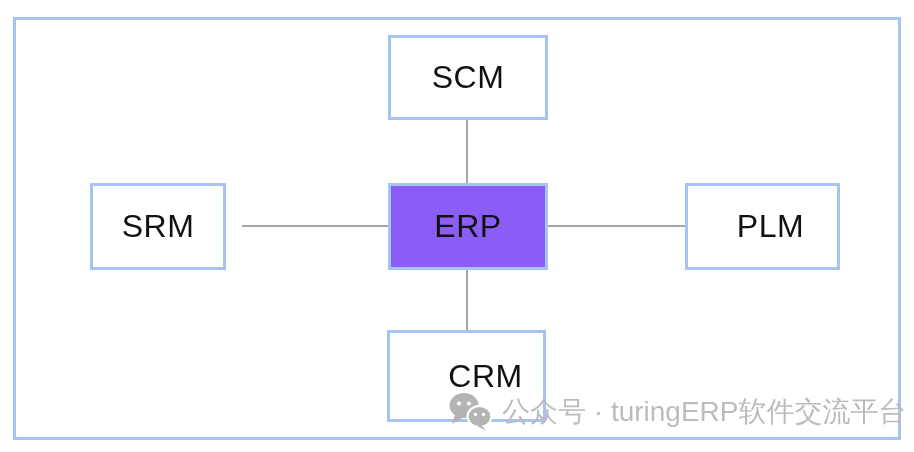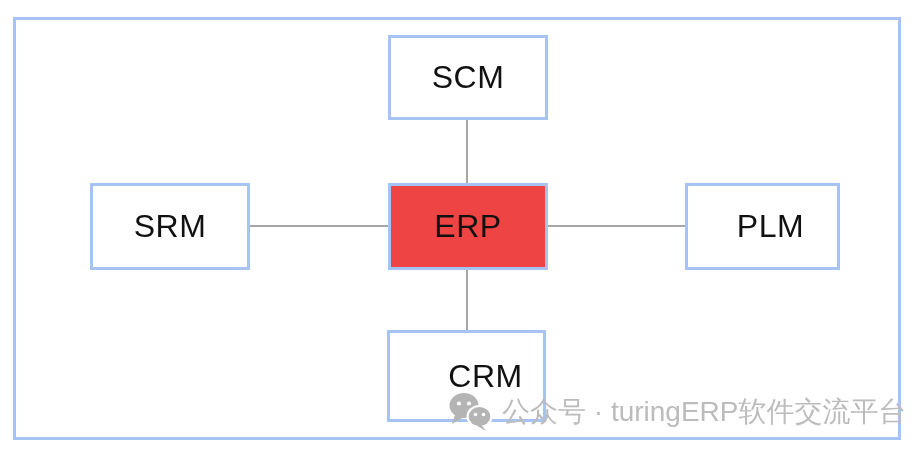"SRM" .node-srm { width: 160px -> 136px }
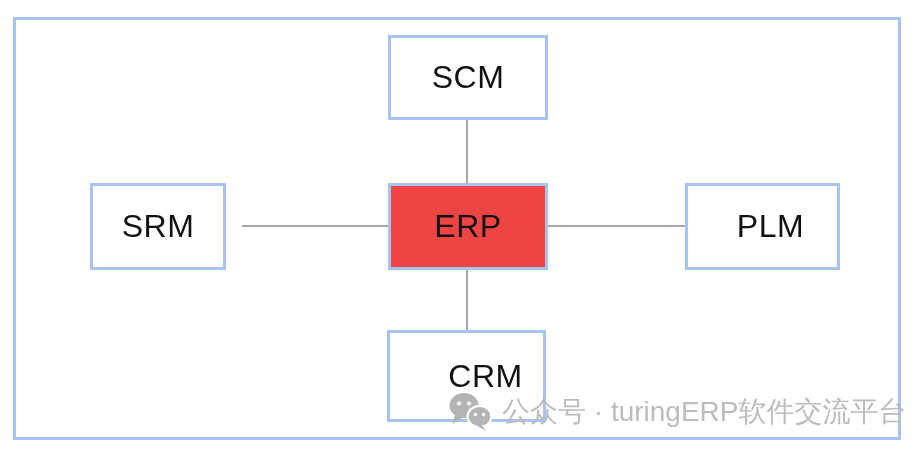"ERP" .node-center { background: #ef4444 -> #8b5cf6 }
